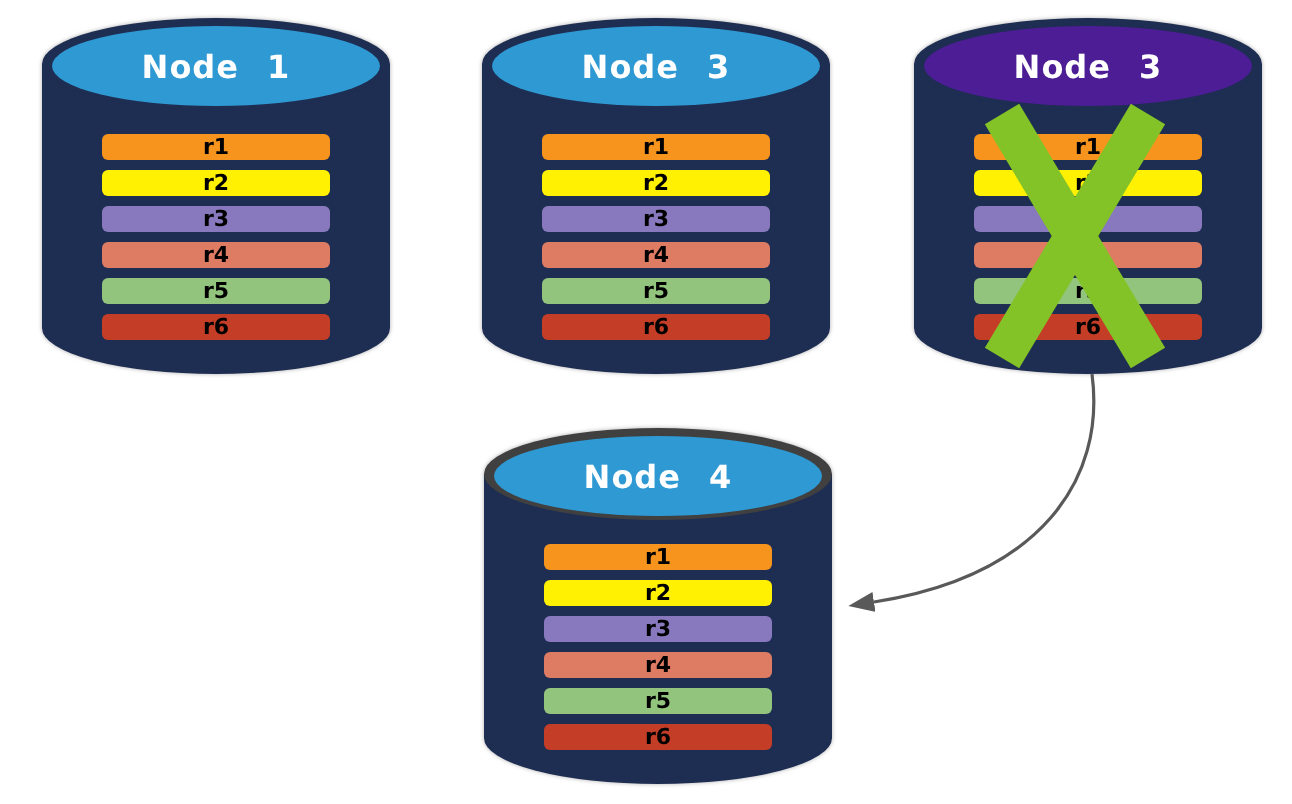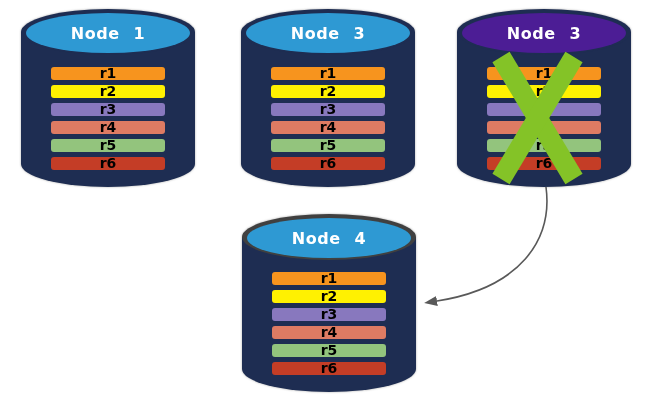"r1" .row-bar { font-size: 14px -> 11px }
